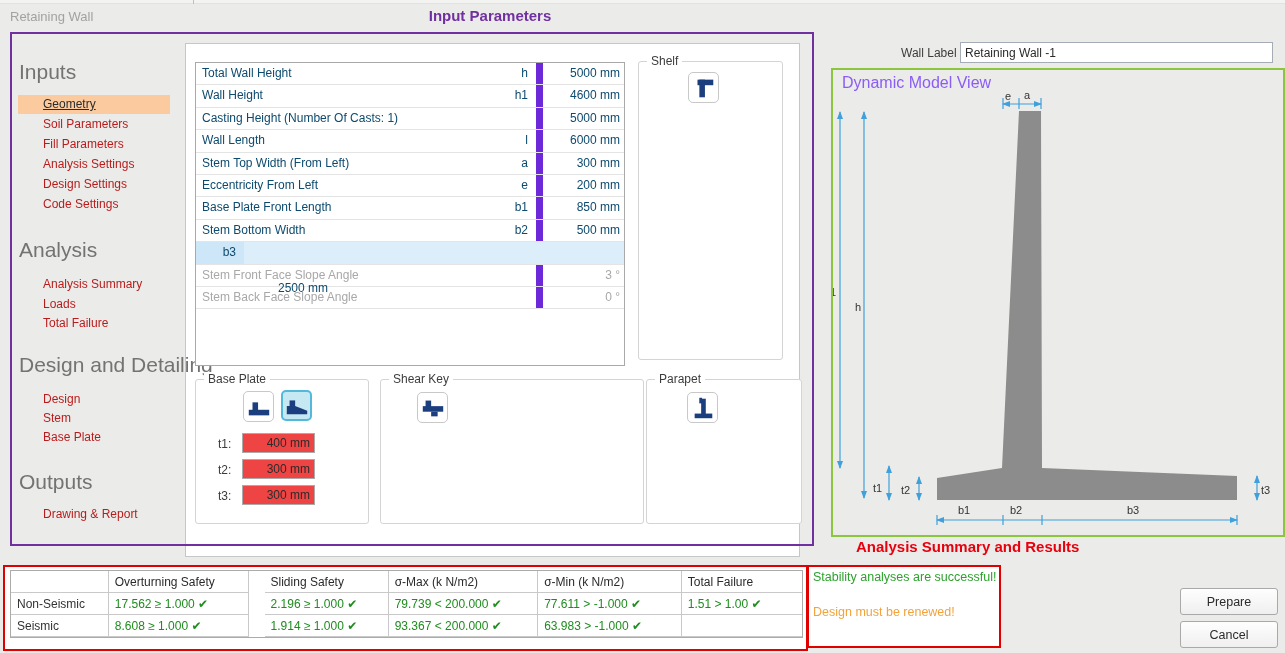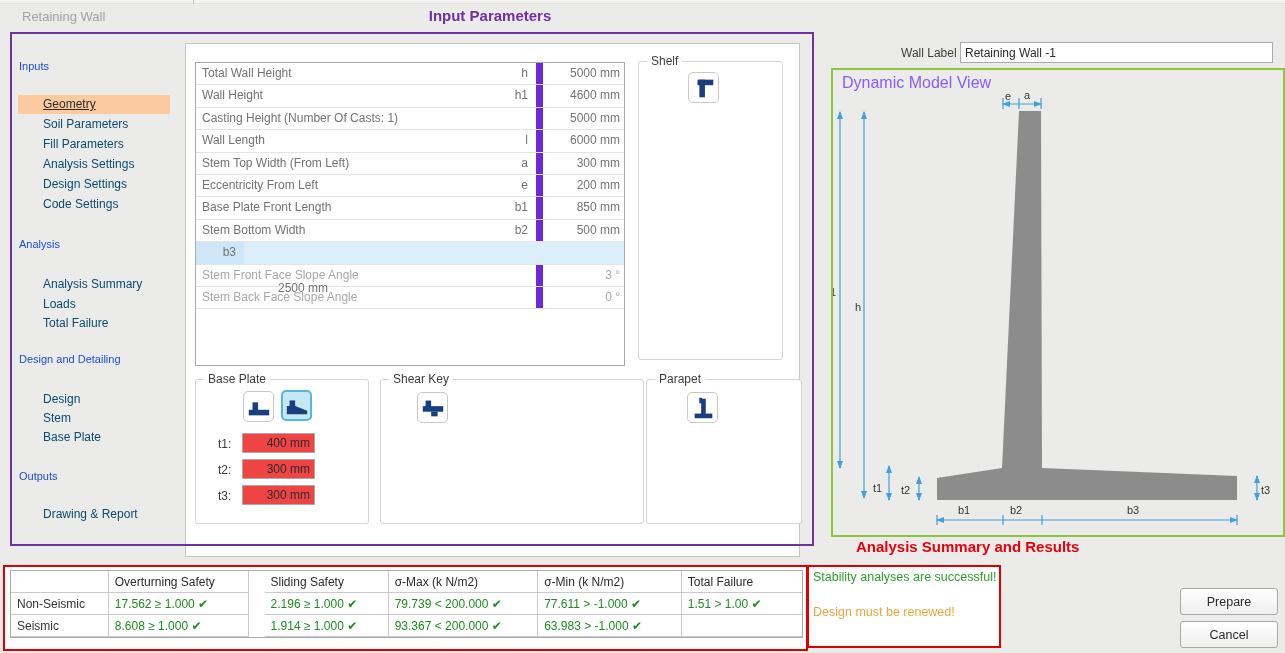"Retaining Wall" .win-title { left: 22px -> 10px }
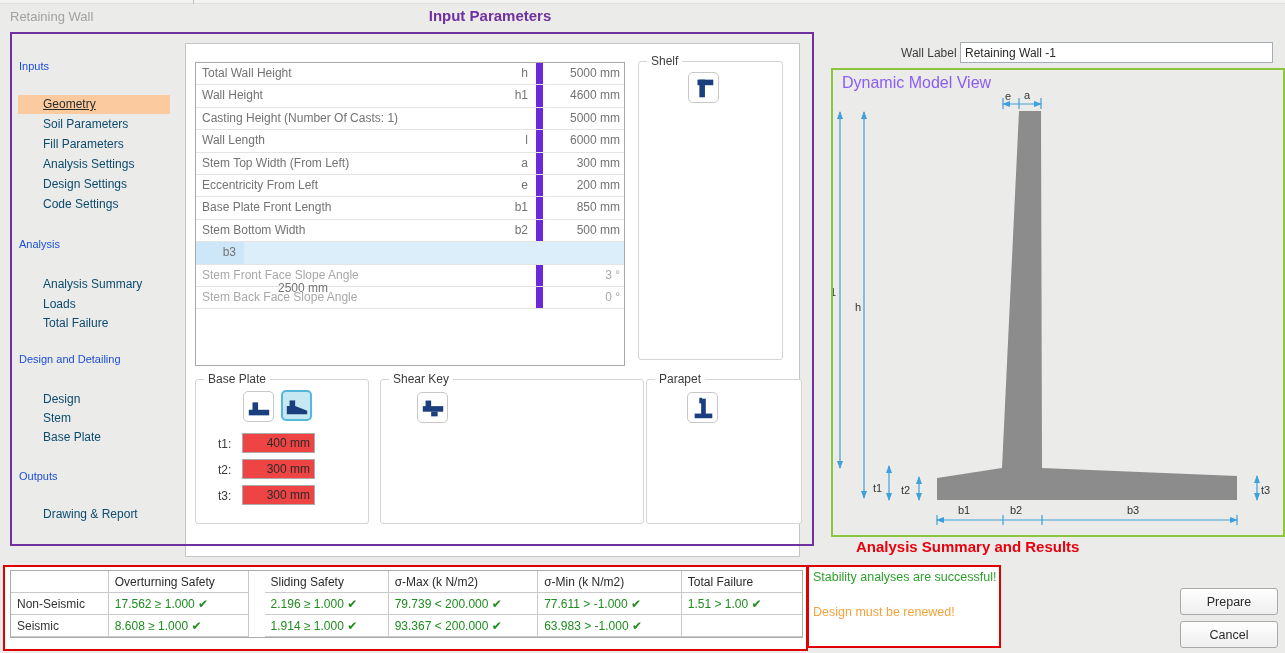"Inputs" .side-h { color: #1d4ed8 -> #737373; font-size: 11px -> 21px }
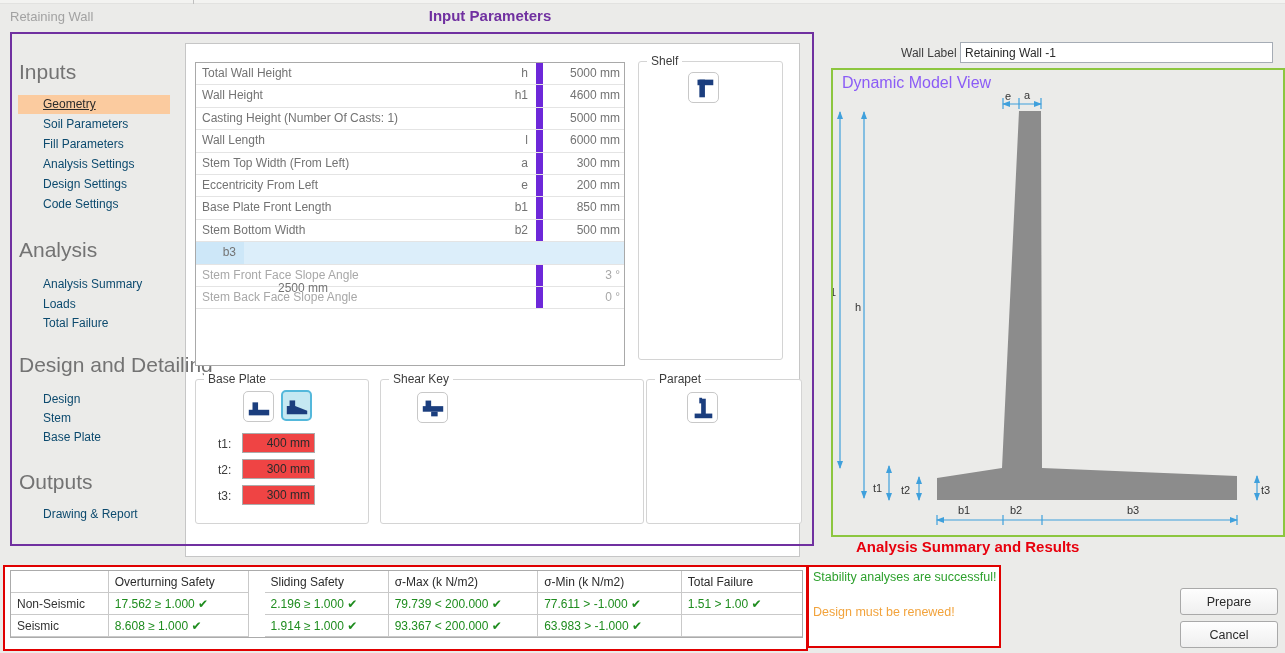"Total Wall Height" .prow { color: #737373 -> #0c4a6e }
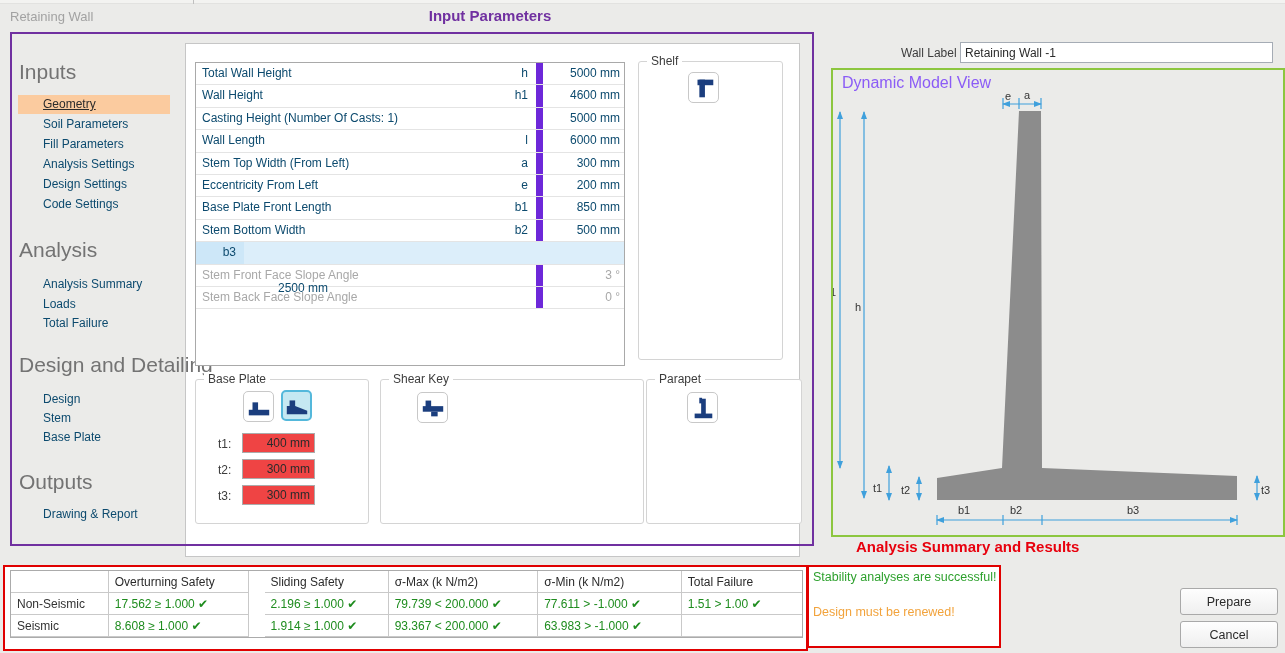"Soil Parameters" .side-item { color: #0c4a6e -> #b91c1c }
